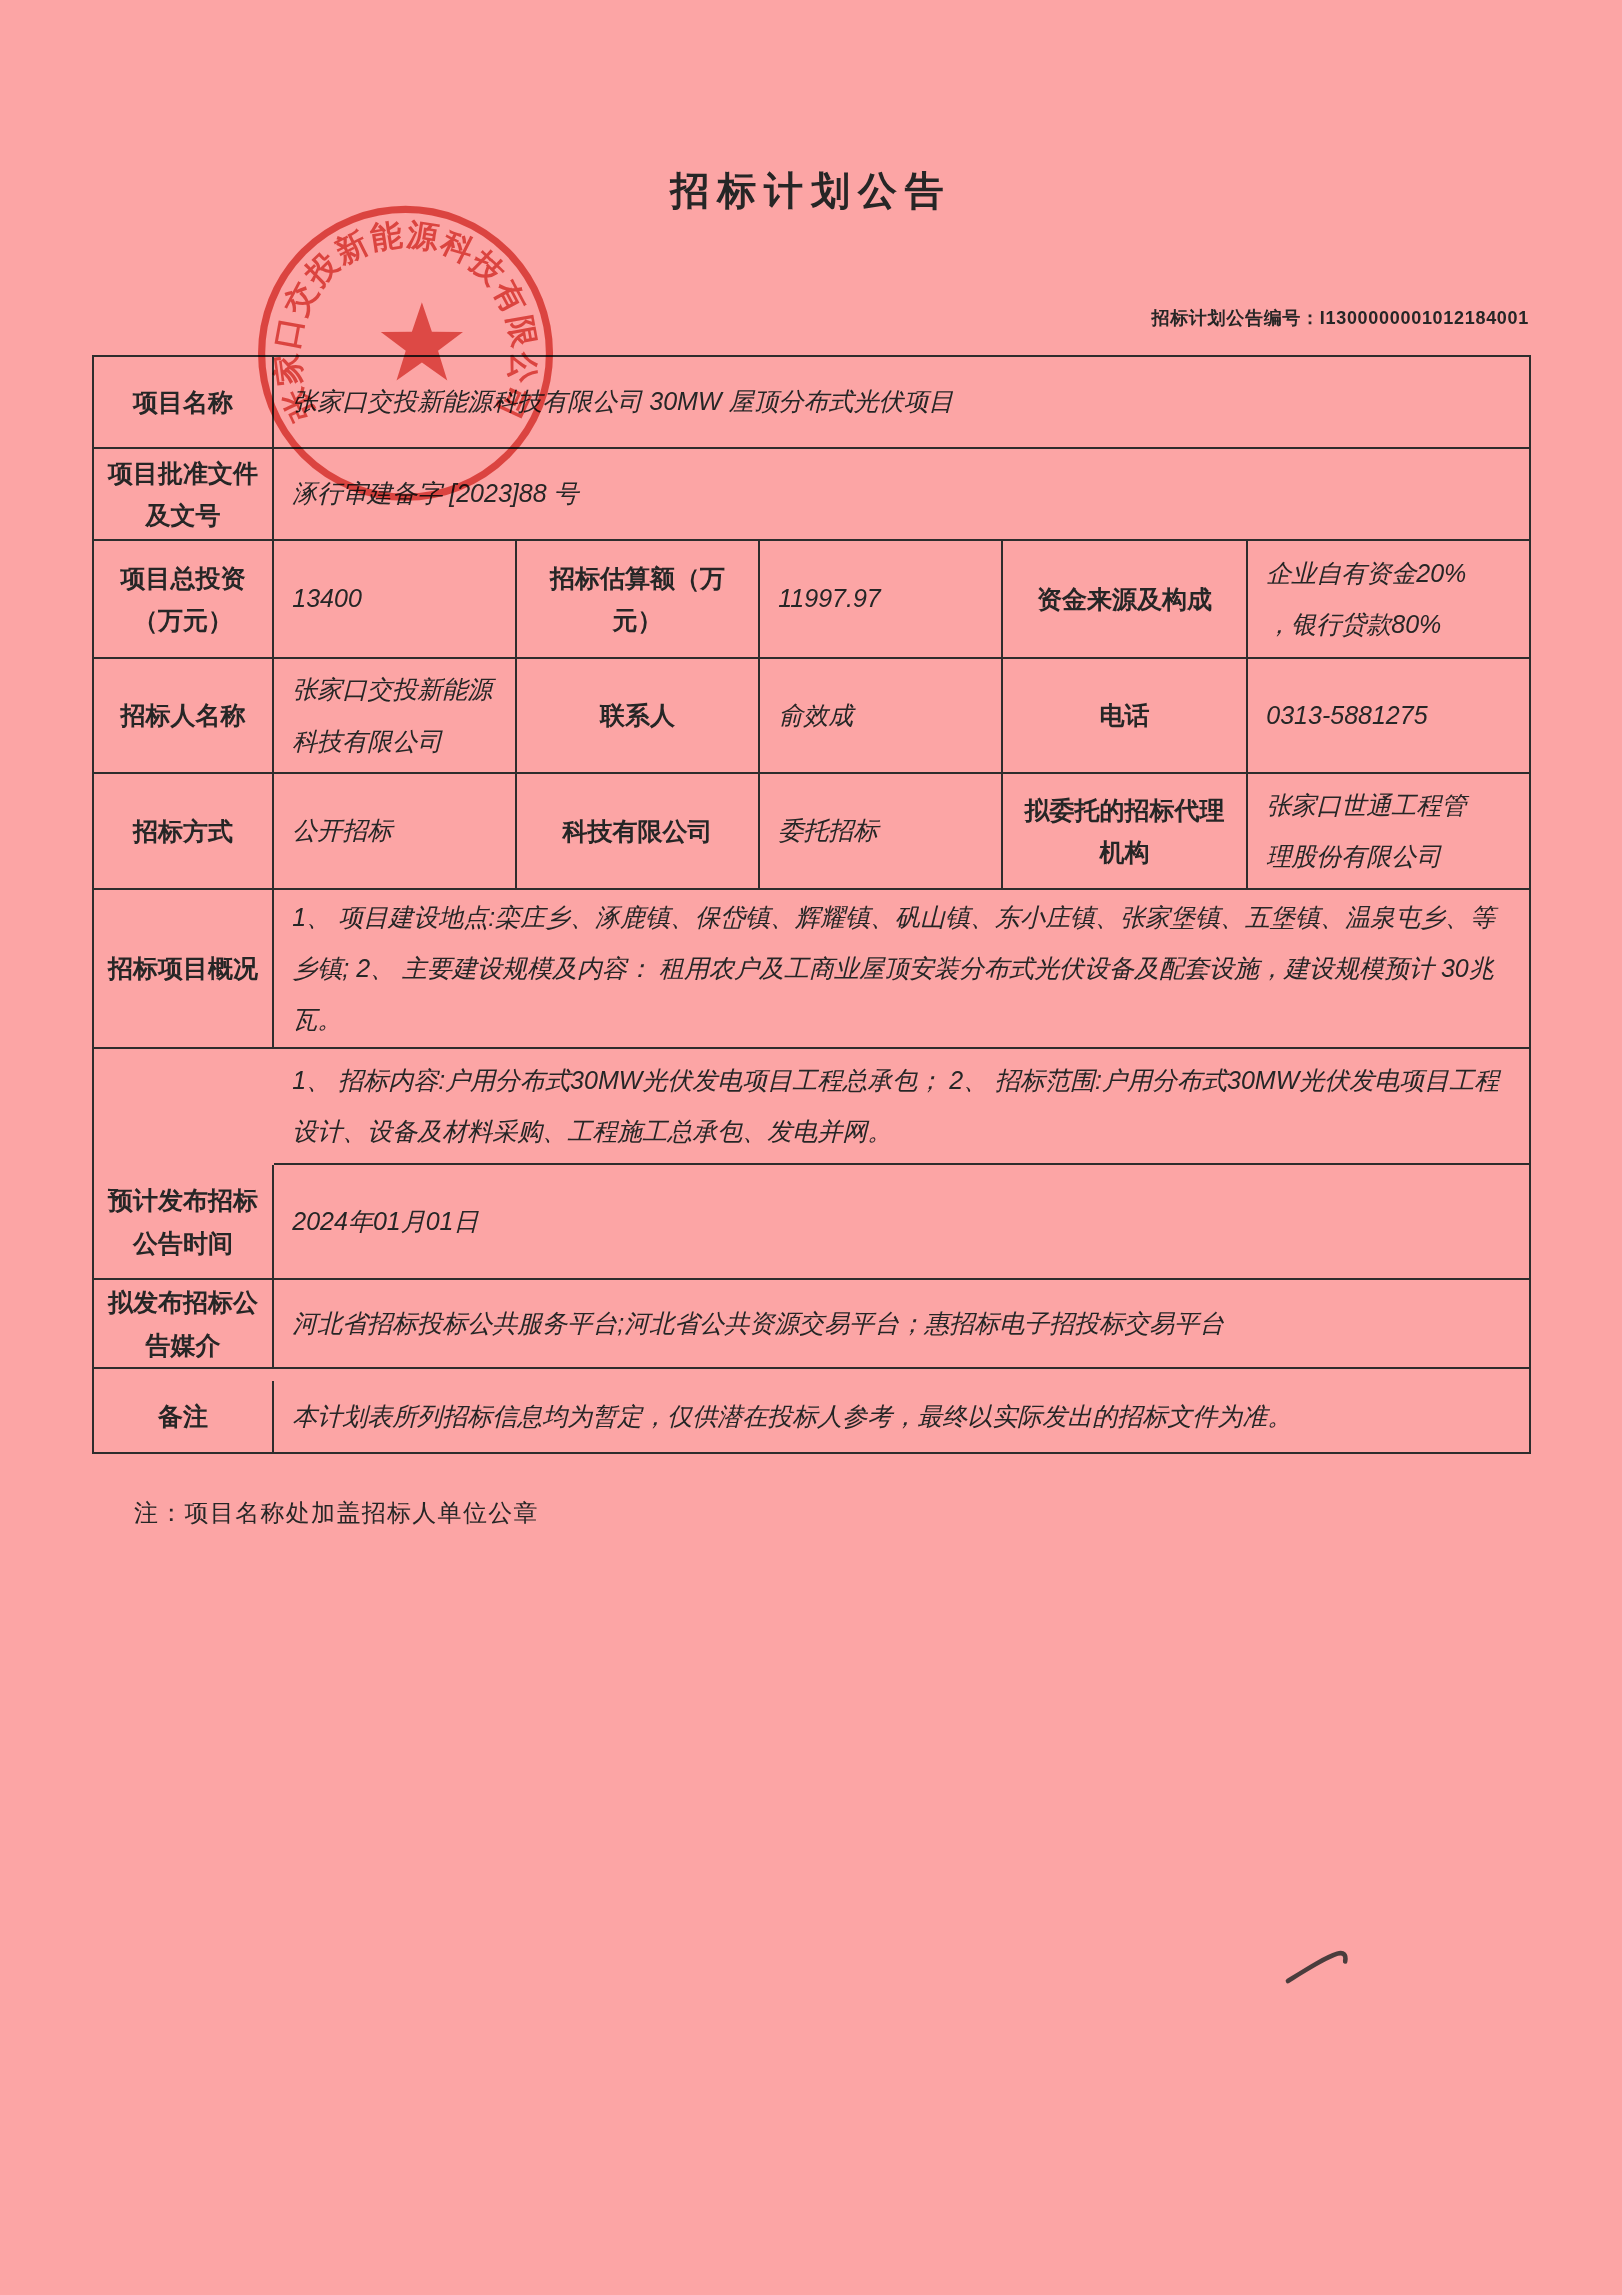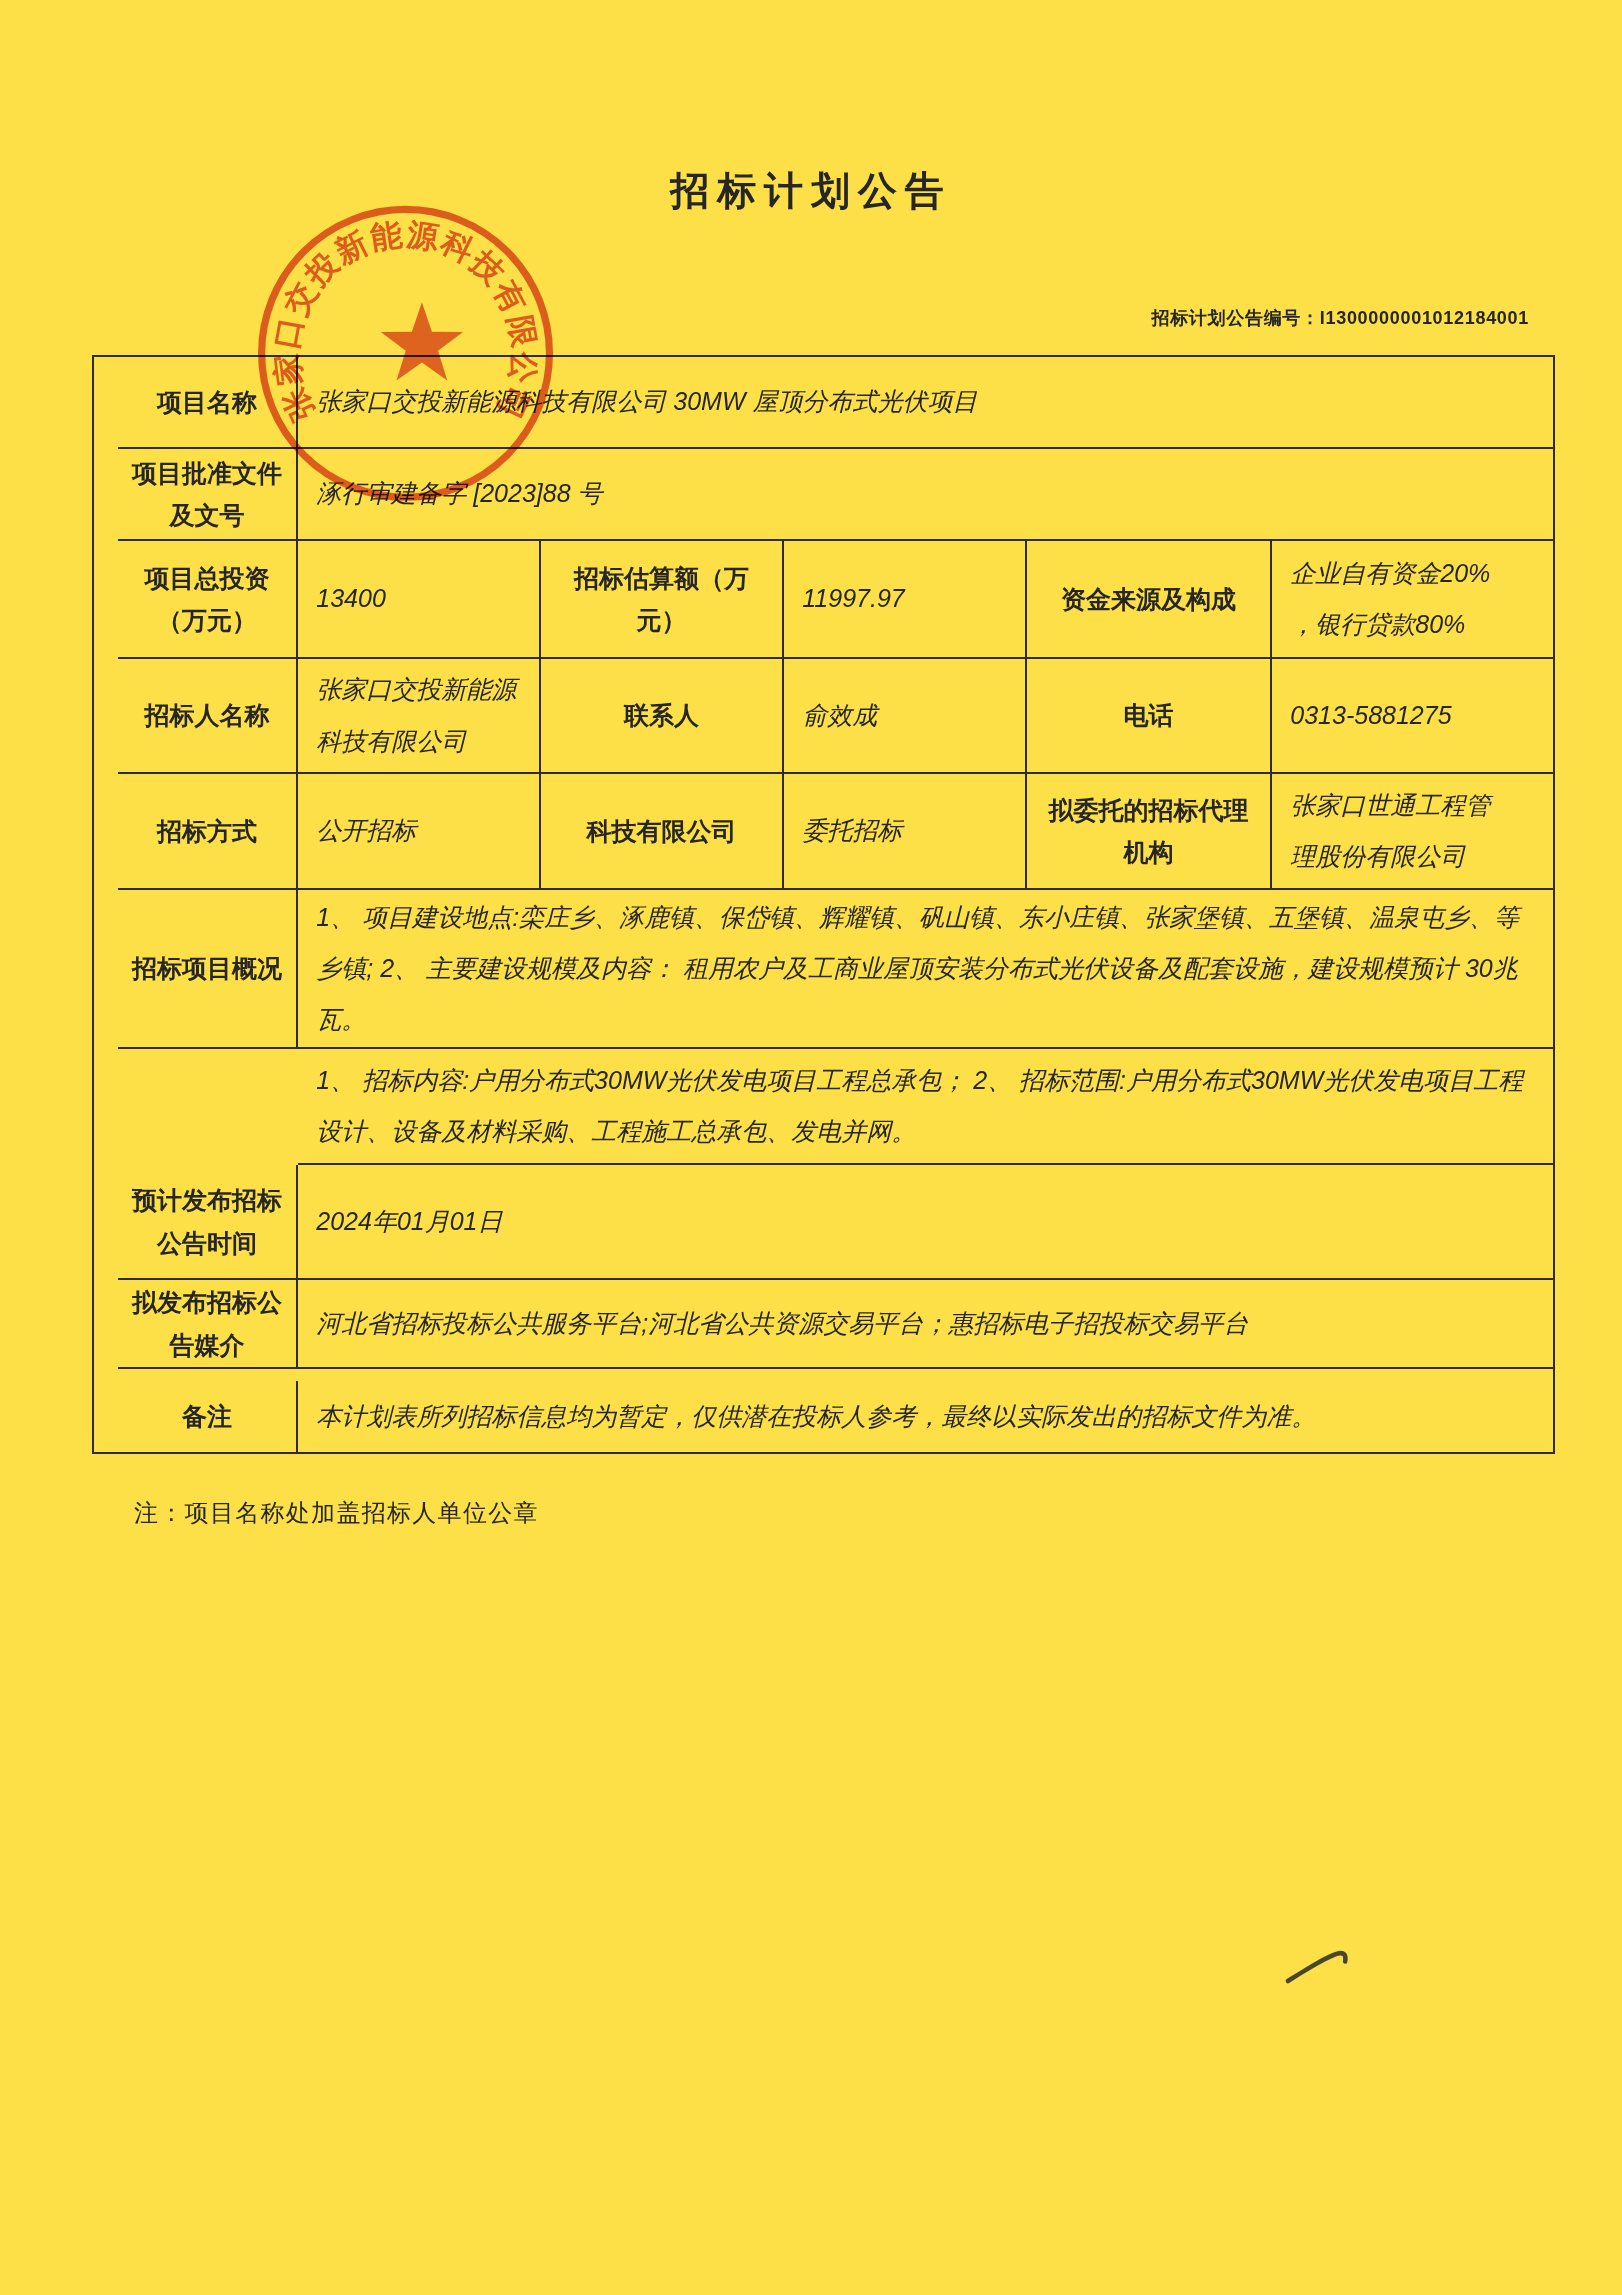"招标计划公告" .page { background: #fde047 -> #fca5a5 }
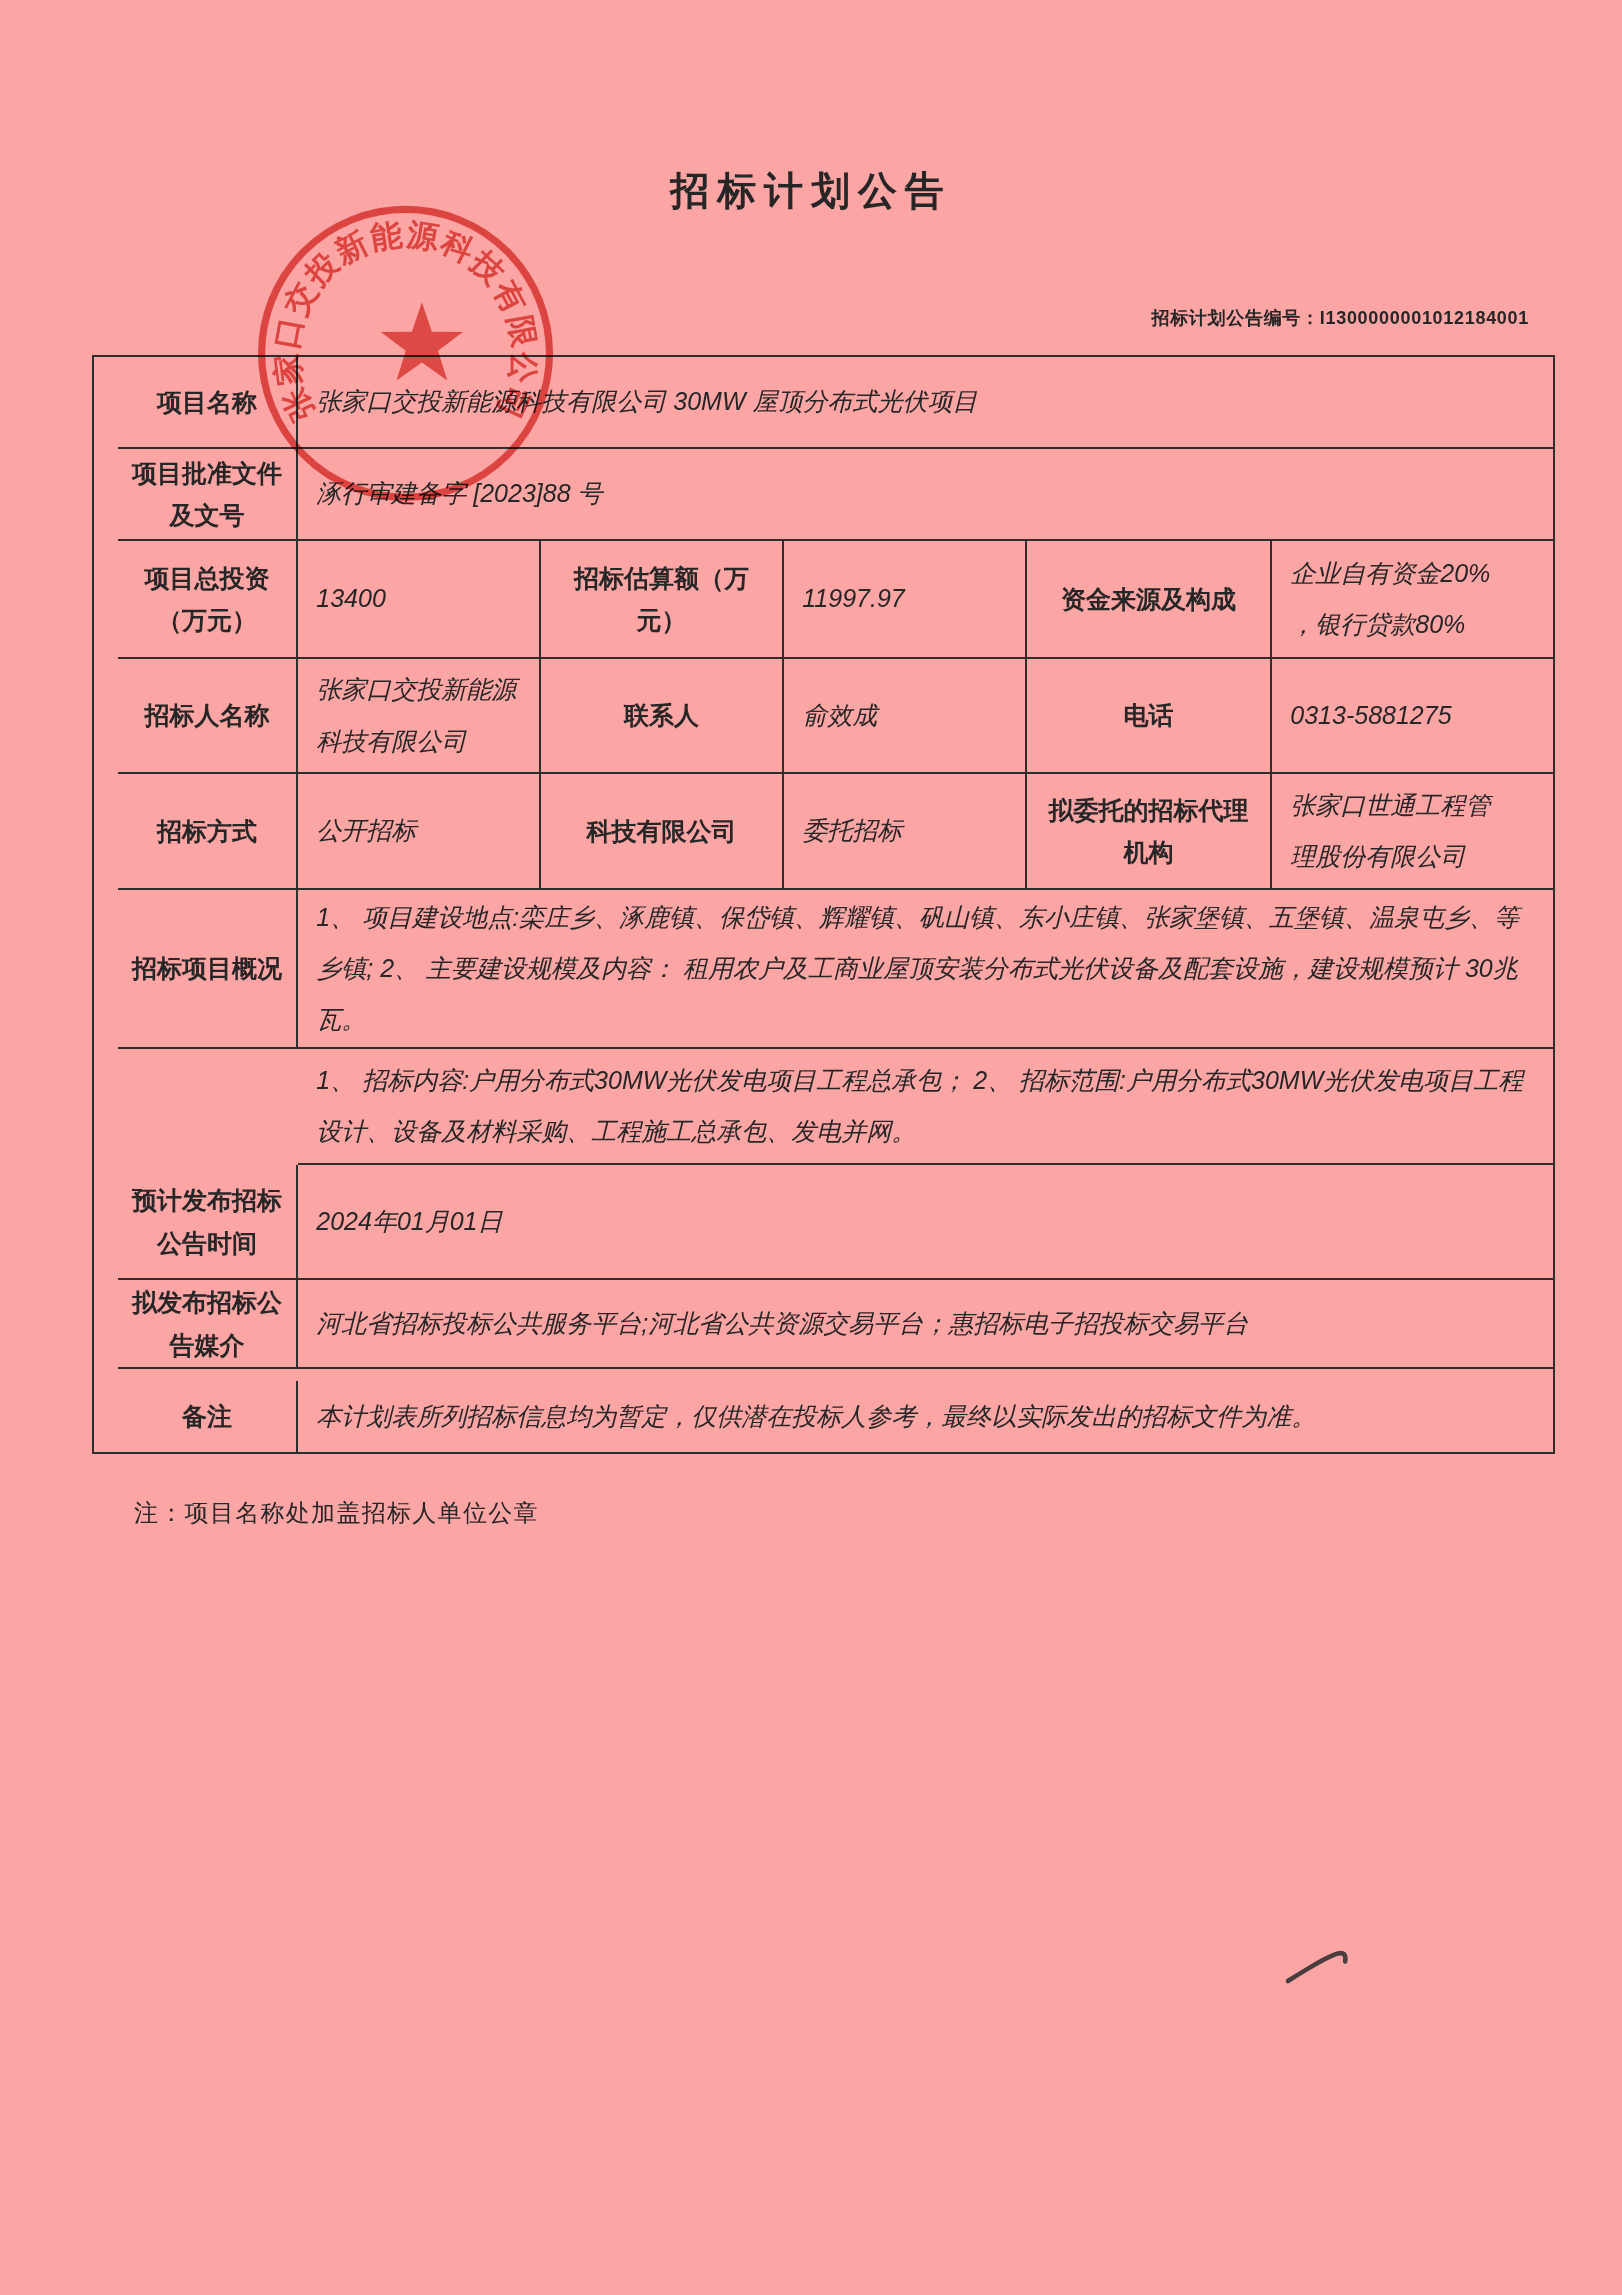"项目名称" .doc-table { padding-left: 24px -> none }
